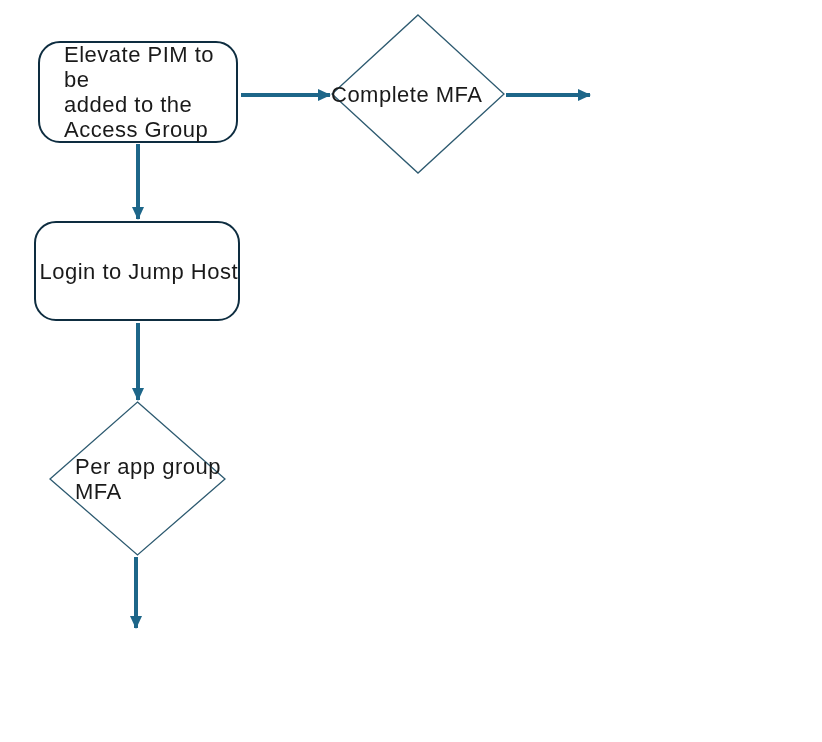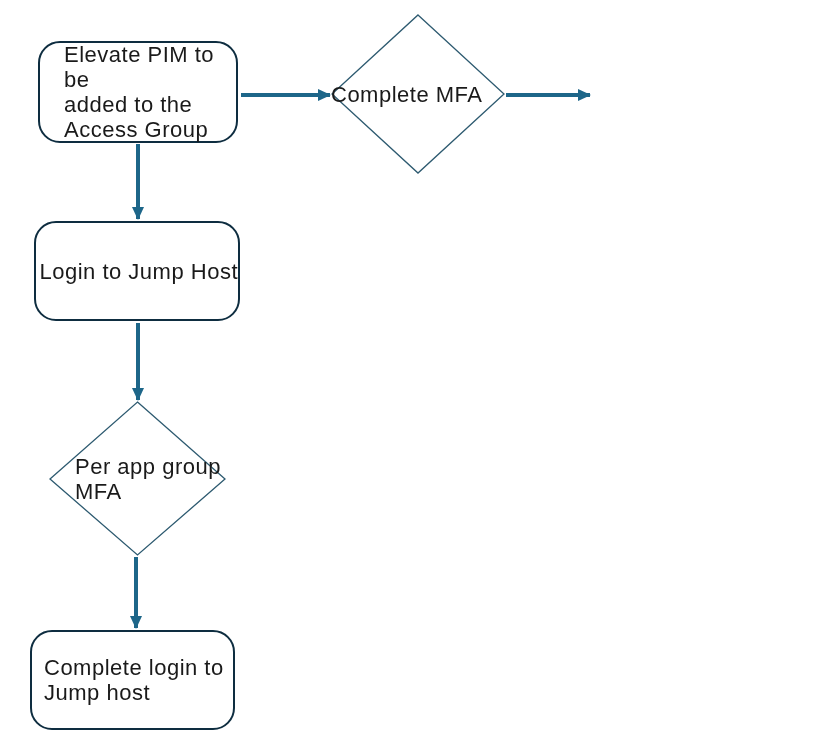"Complete login to" div.node { html: <div> <span>Complete login to Jump host</span> </div> -> none }
